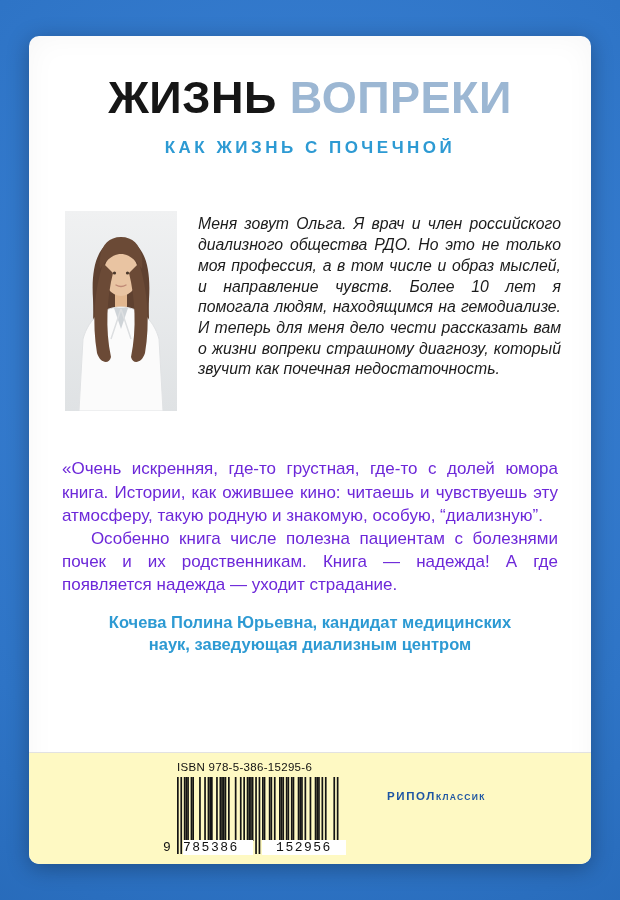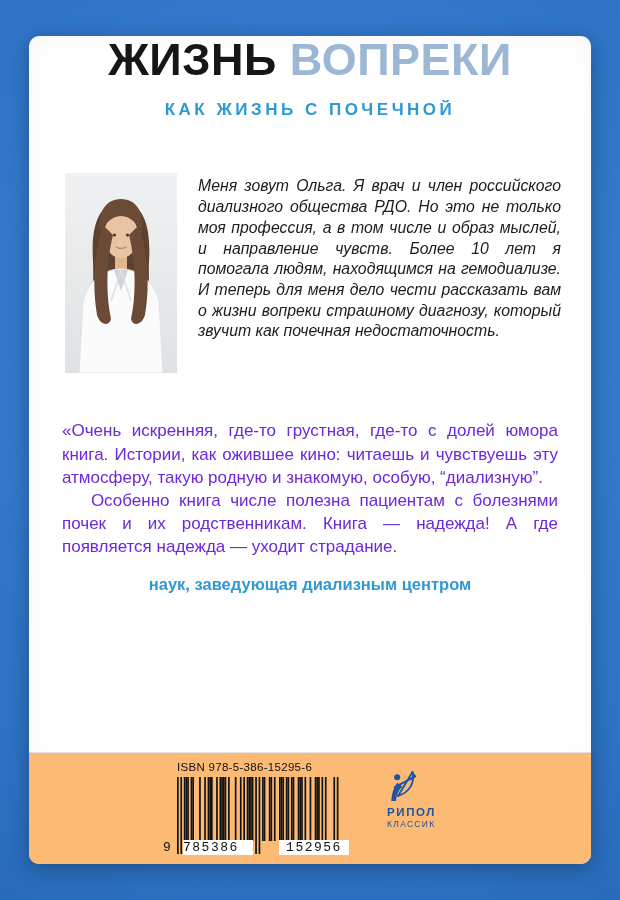"ЖИЗНЬ ВОПРЕКИ" .book-title { margin-top: none -> 38px }
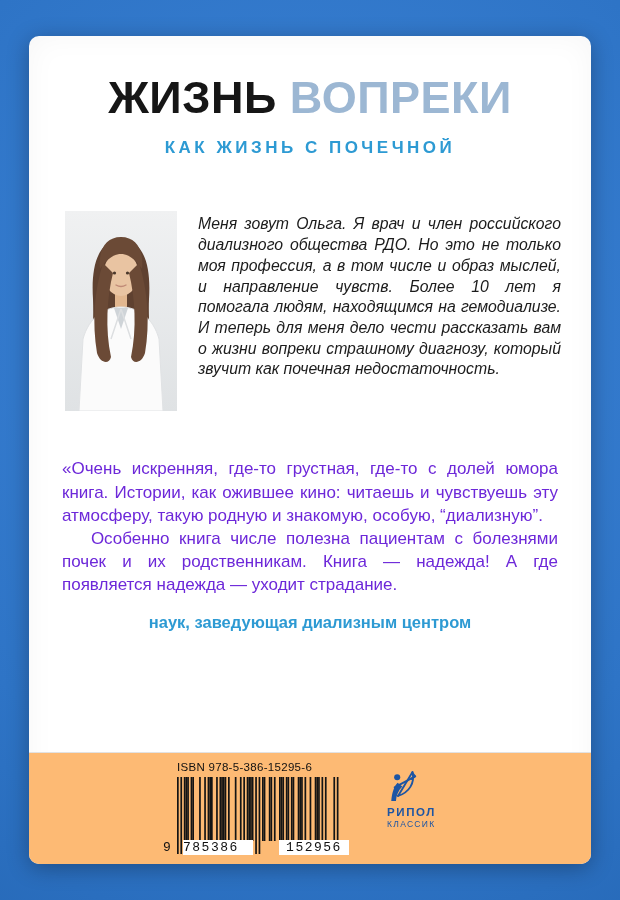"Кочева Полина Юрьевна, кандидат" div { html: none -> <div>Кочева Полина Юрьевна, кандидат медицинских</div> }
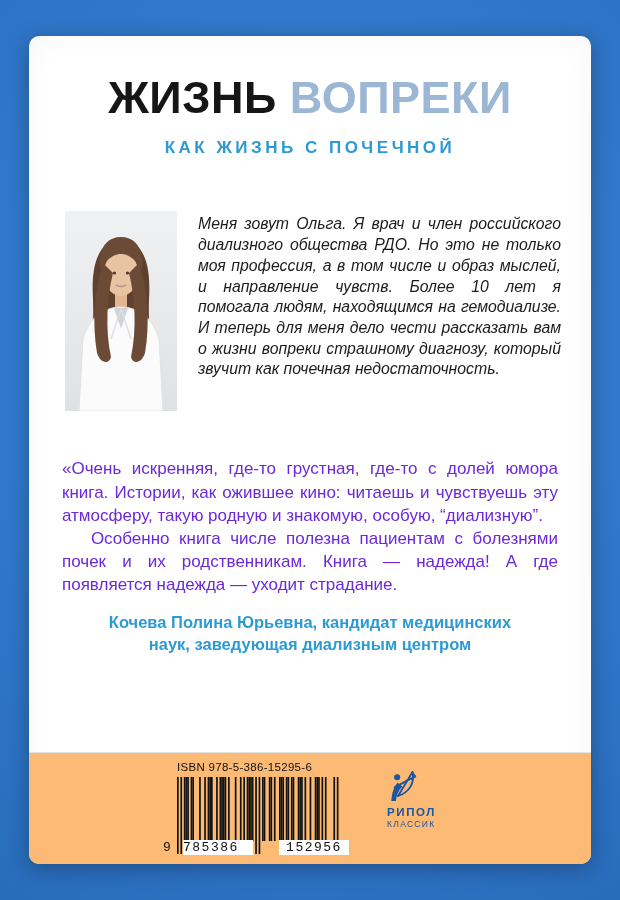"ISBN 978-5-386-15295-6" .footer { background: #fdba74 -> #fef9c3 }
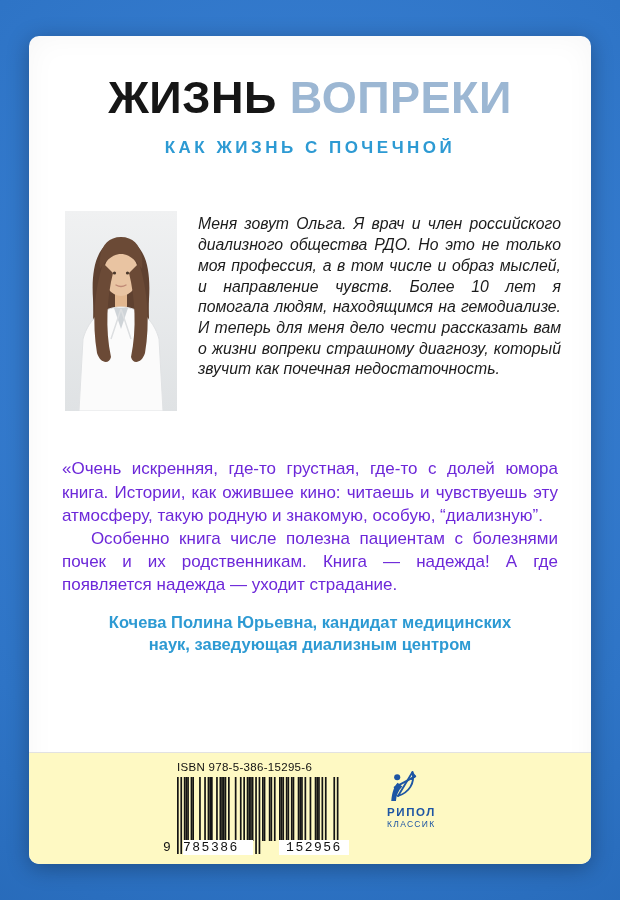"РИПОЛ" .publisher { align-items: flex-start -> flex-end; flex-direction: column -> row }
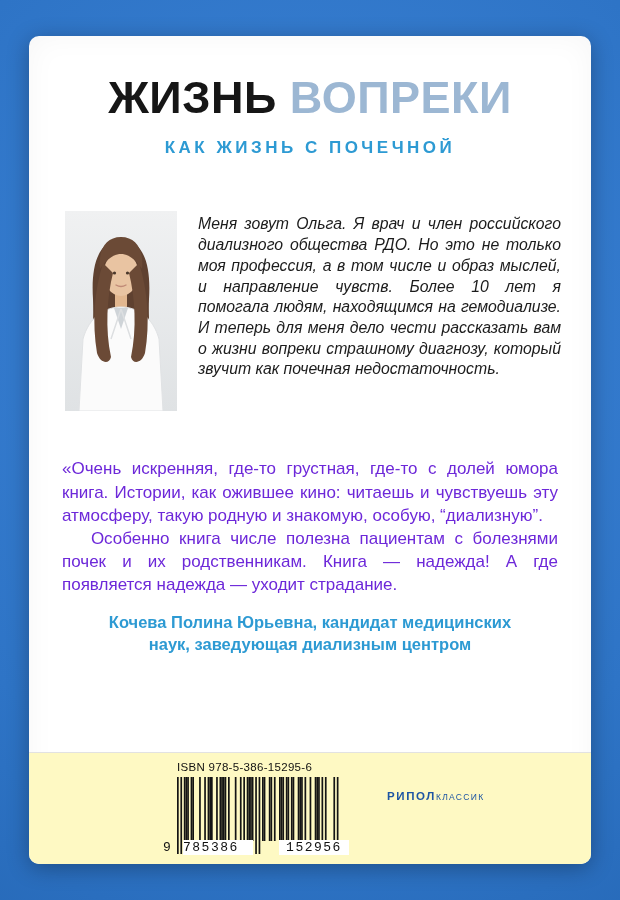"КЛАССИК" .pub-name2 { font-weight: 400 -> 700 }
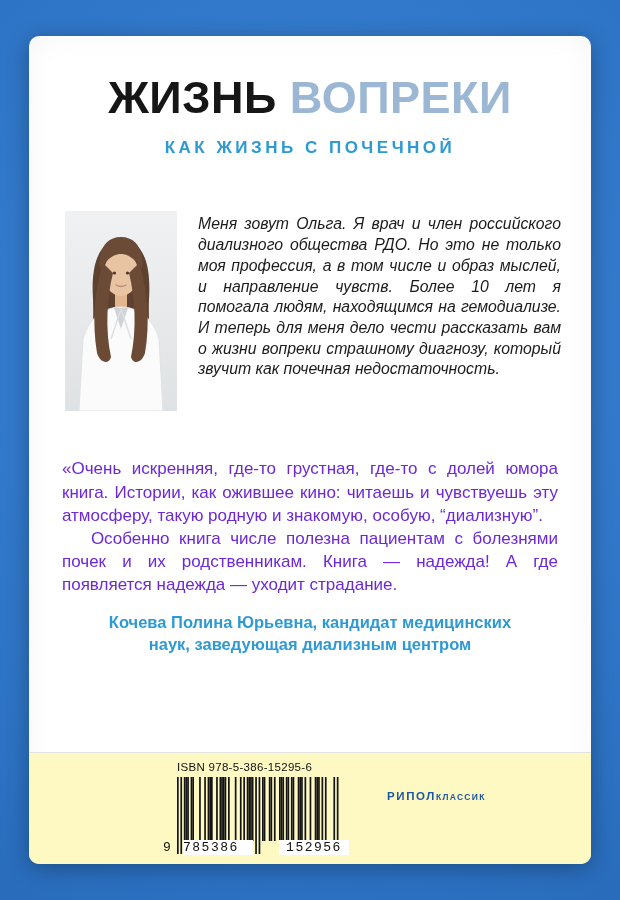"152956" .bc-right { margin-left: 17px -> none; width: 70px -> 84px }
